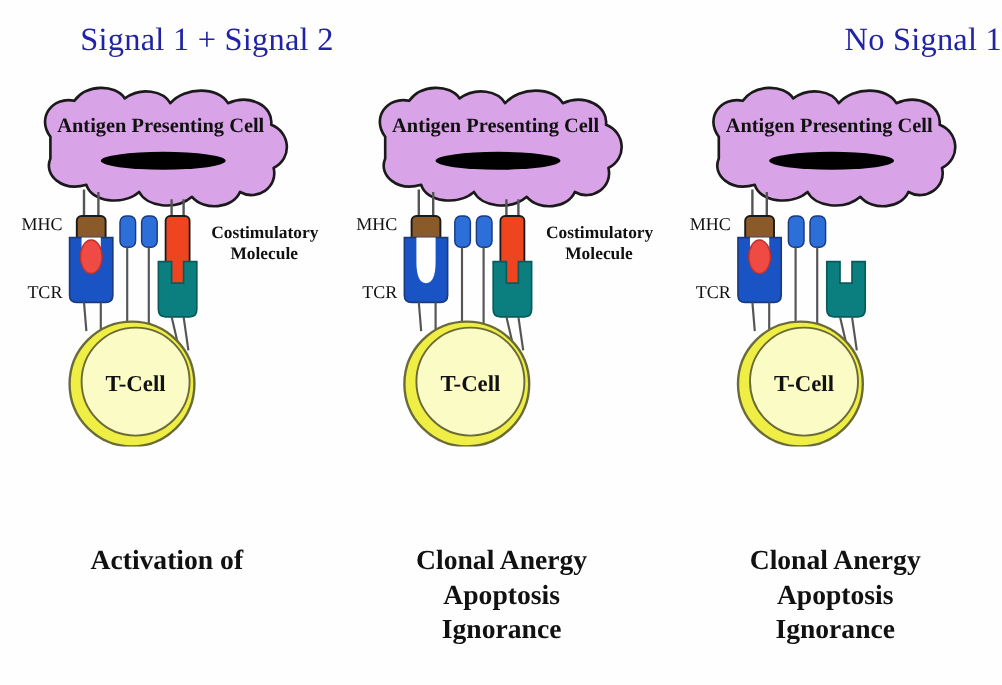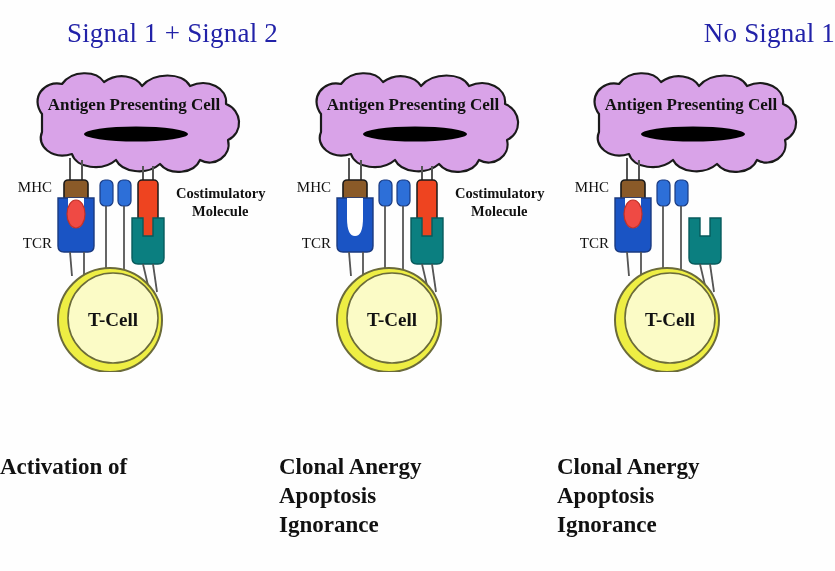"Activation of" .outcome { text-align: none -> center }
